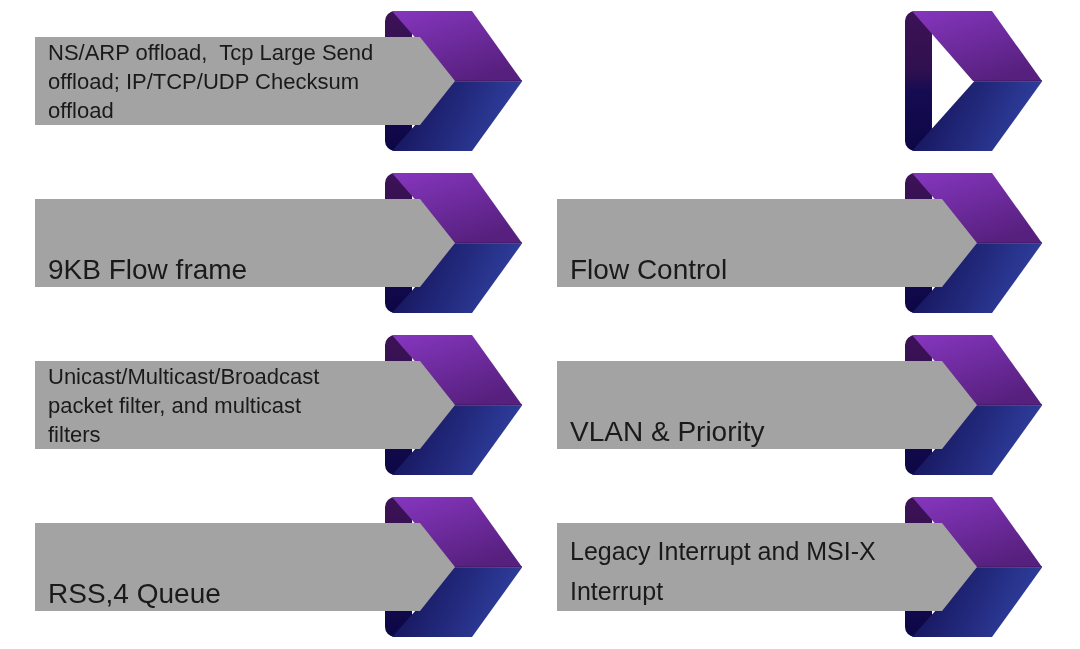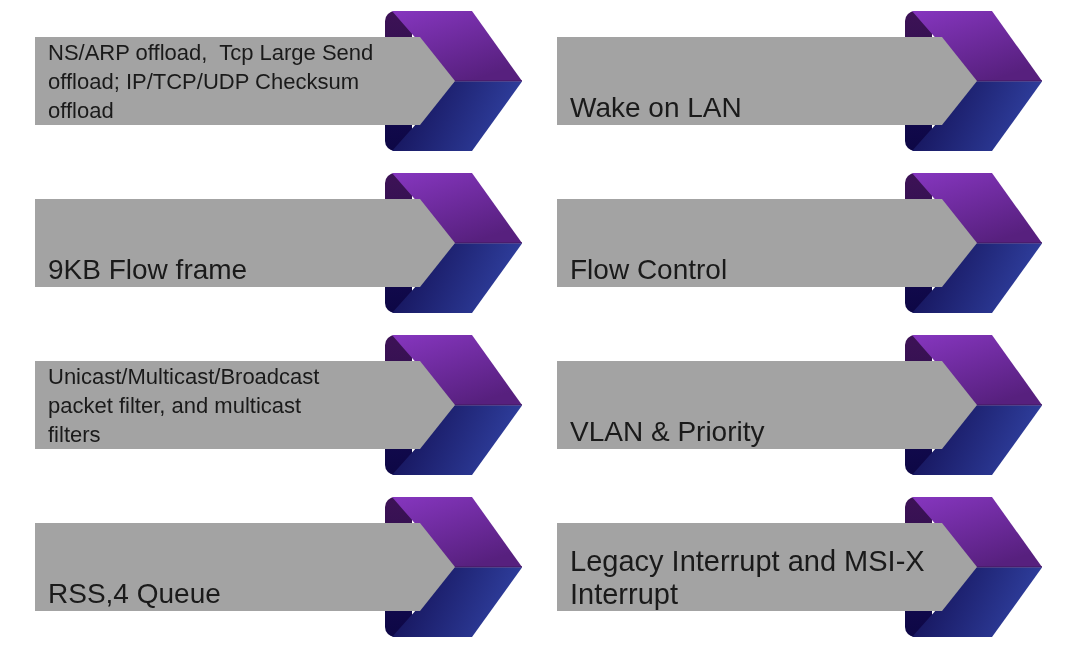"Wake on LAN" div.bar { html: <div> <span>Wake on LAN</span> </div> -> none }
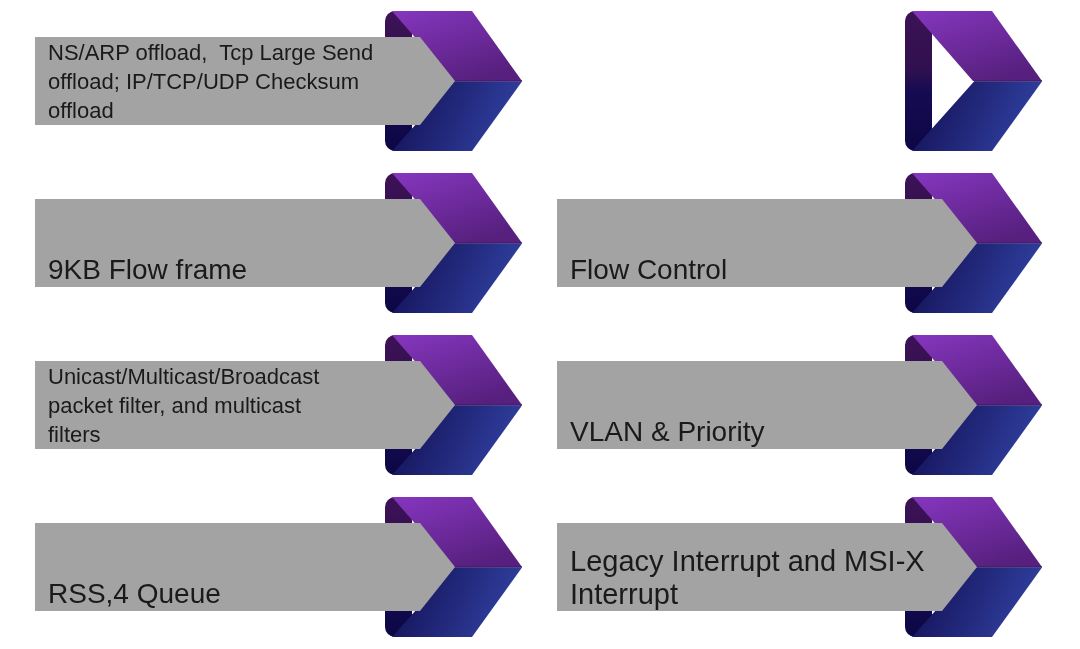"Legacy Interrupt and MSI-X" .fs-md { font-size: 29px -> 25px; line-height: 33px -> 40px }
